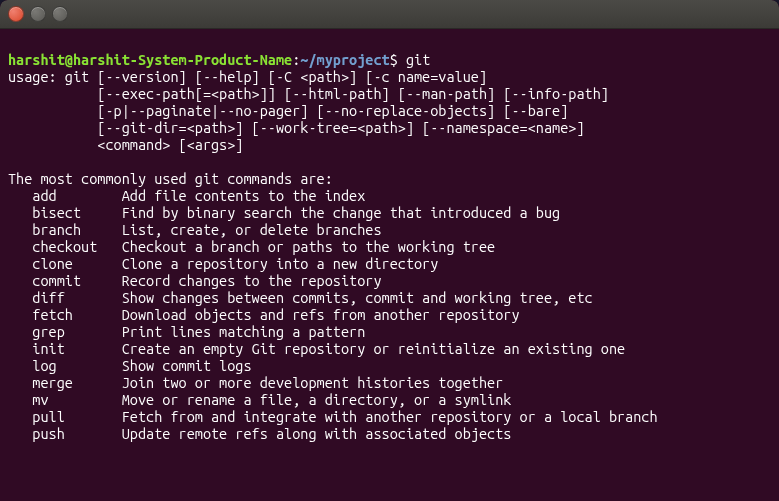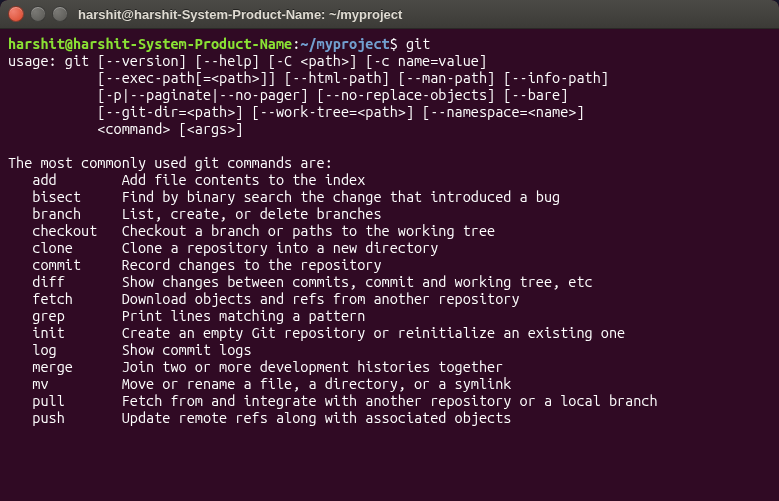"harshit@harshit-System-Product-Name:" div.title { html: <div>harshit@harshit-System-Product-Name: ~/myproject</div> -> none }
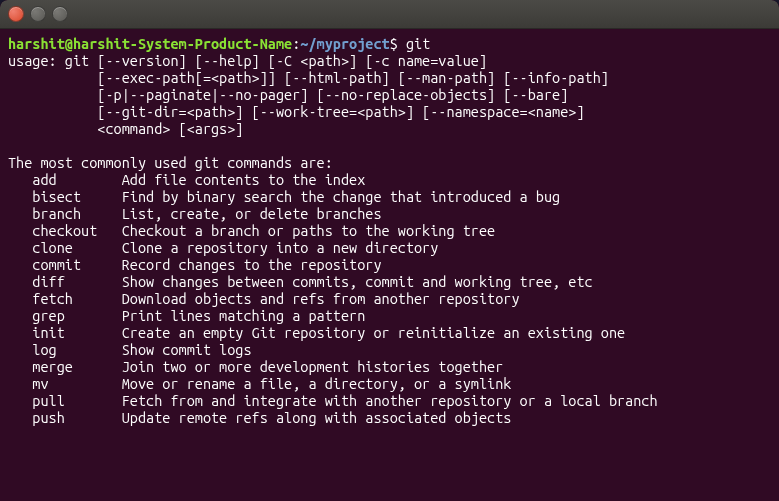"harshit@harshit-System-Product-Name:~/my" .terminal { padding: 6px 8px -> 22px 8px }
